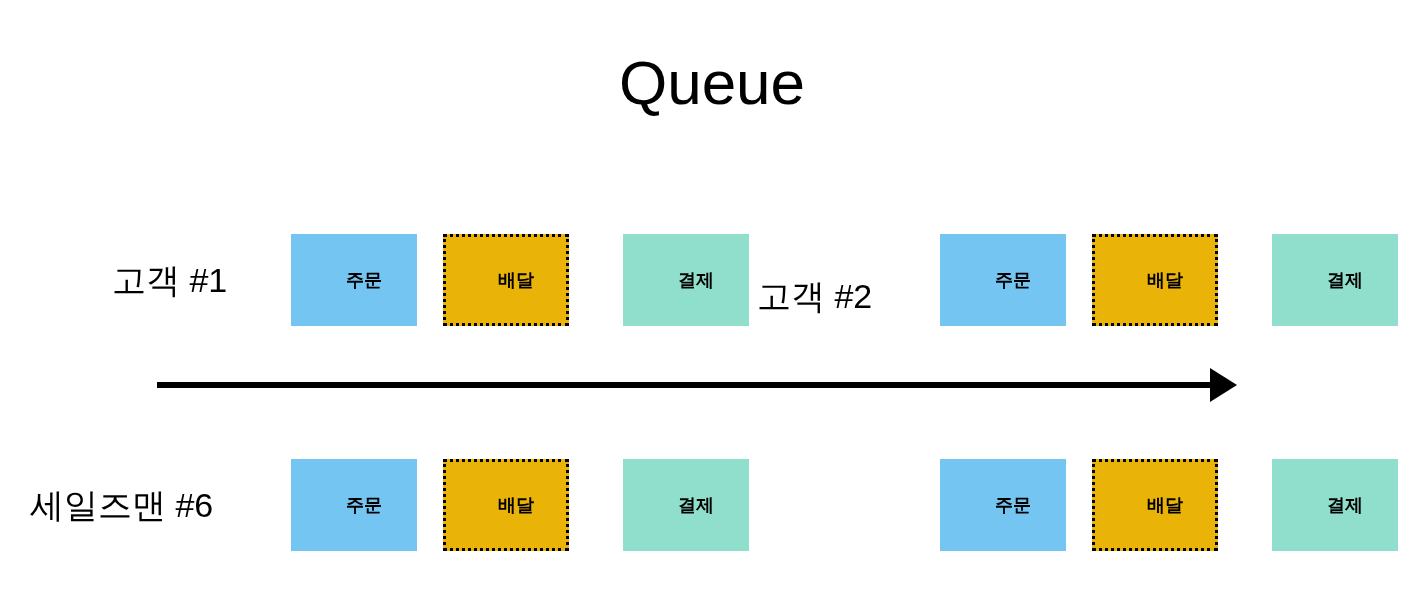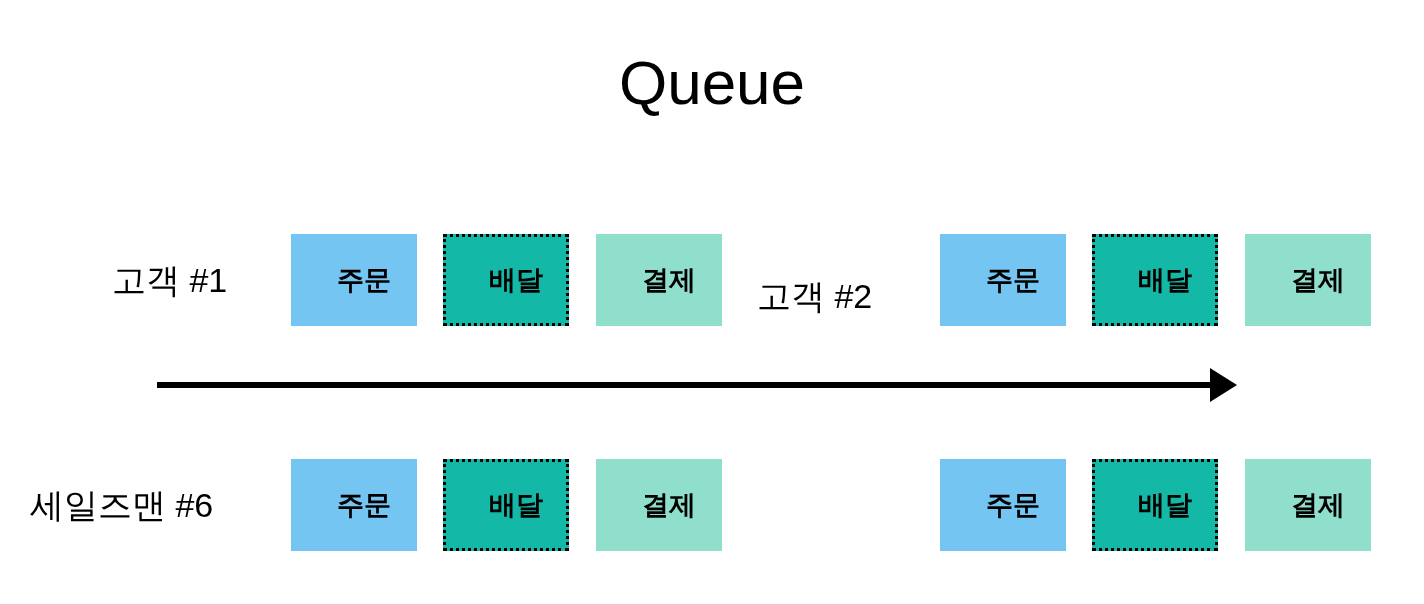"주문" .step-box { font-size: 27px -> 18px }
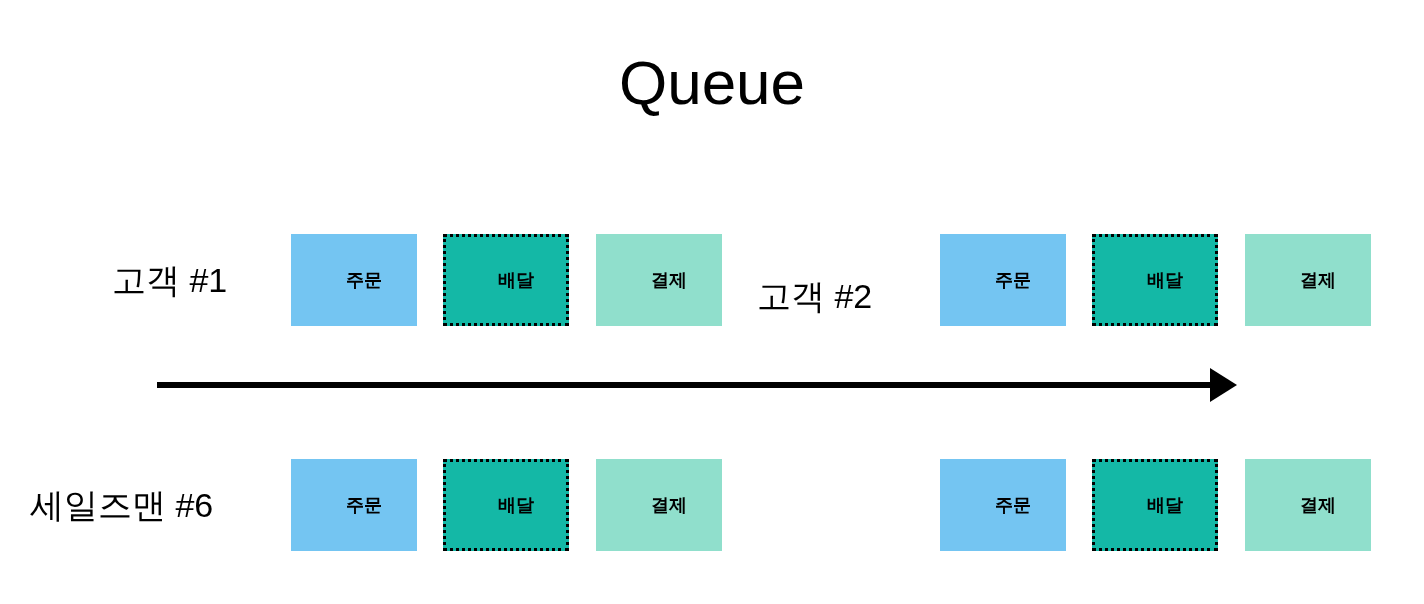"배달" .step-box.delivery { background: #14b8a6 -> #eab308 }
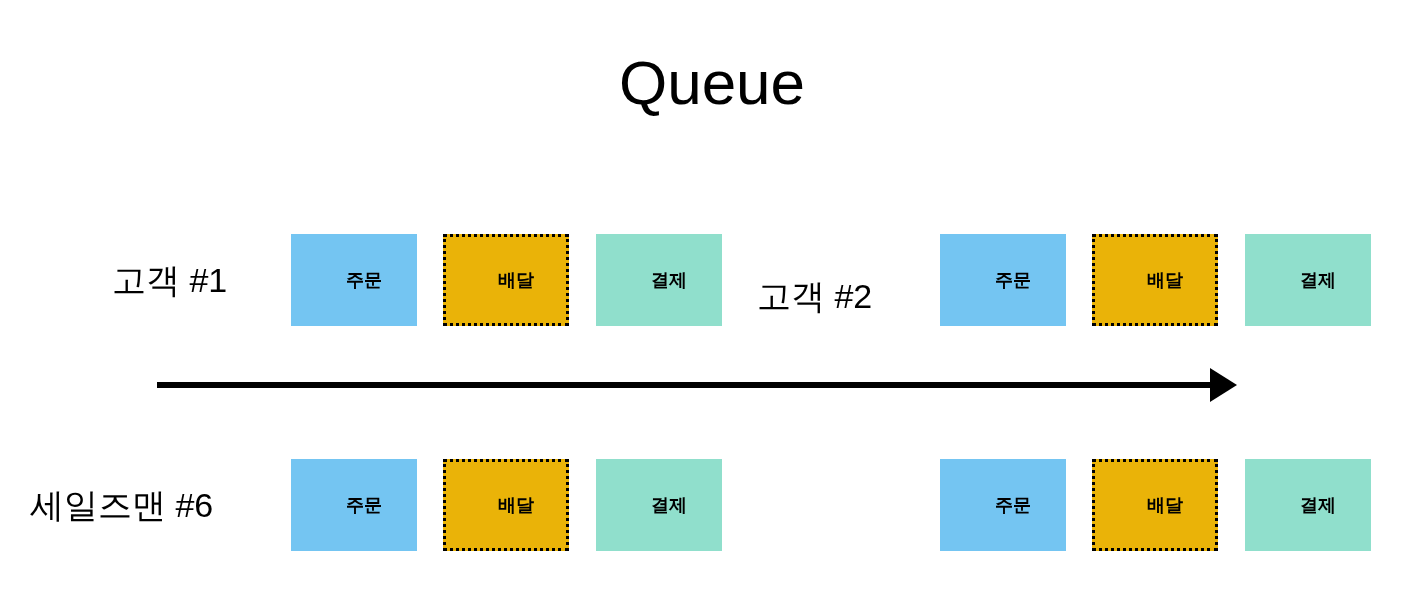"결제" .step-box.payment { margin-left: none -> 27px }
